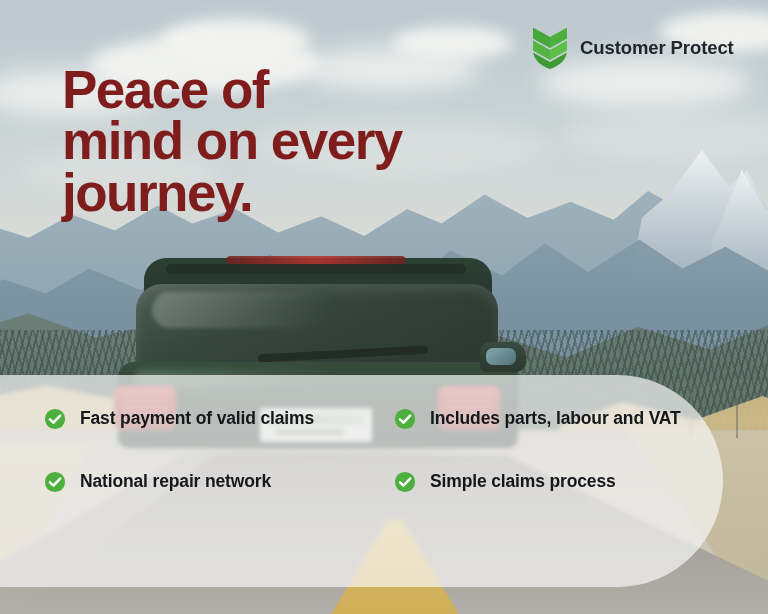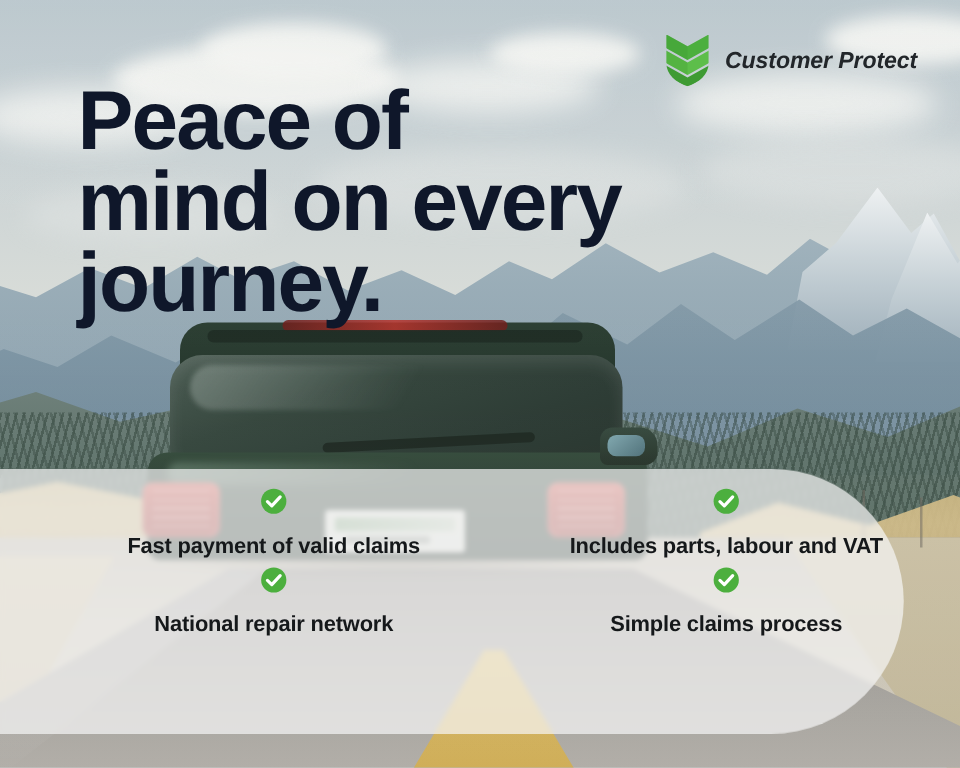"Customer Protect" .logo-text { font-style: italic -> none }
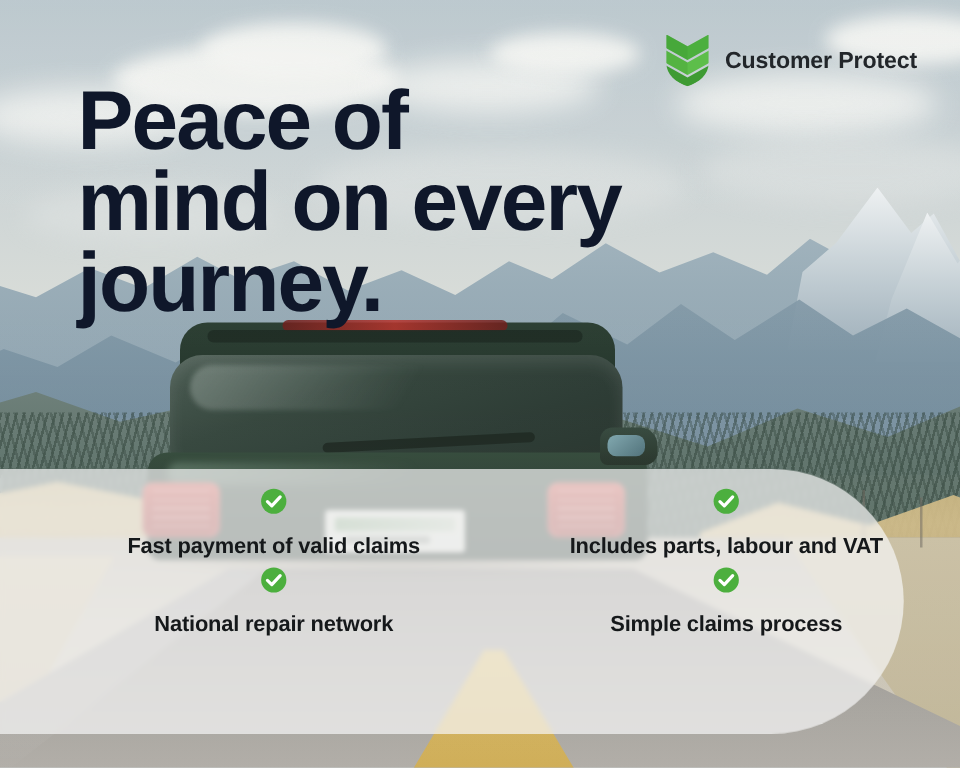"Peace of" .headline { color: #0f172a -> #7f1d1d; font-size: 67px -> 53px }
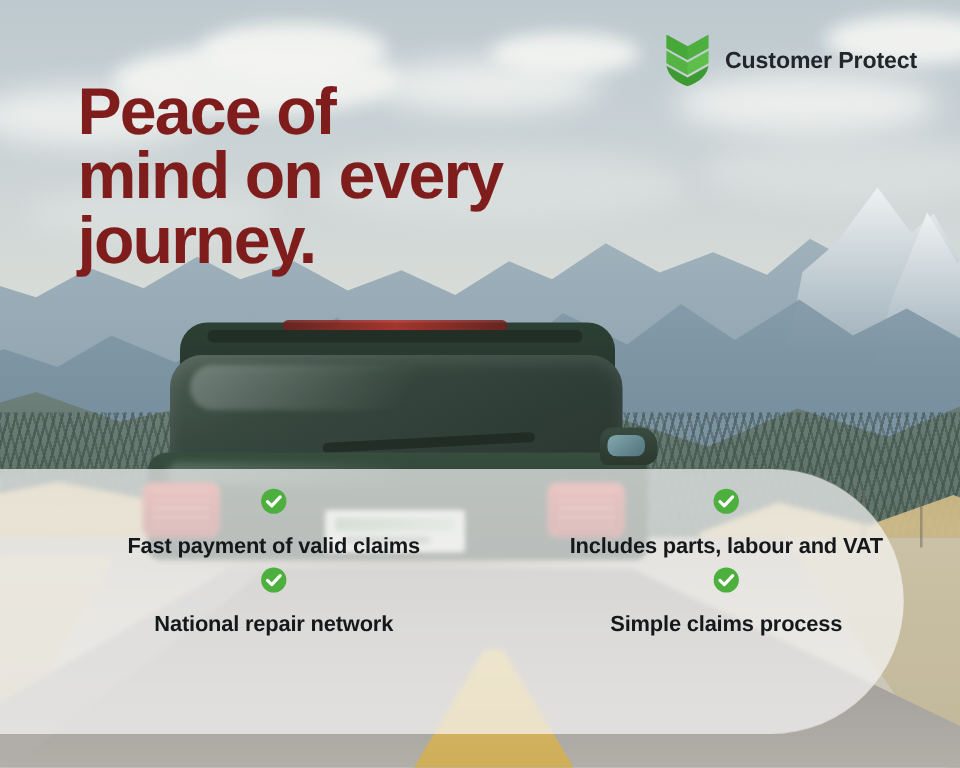"Fast payment of valid claims" .feature { flex-direction: column -> none }
